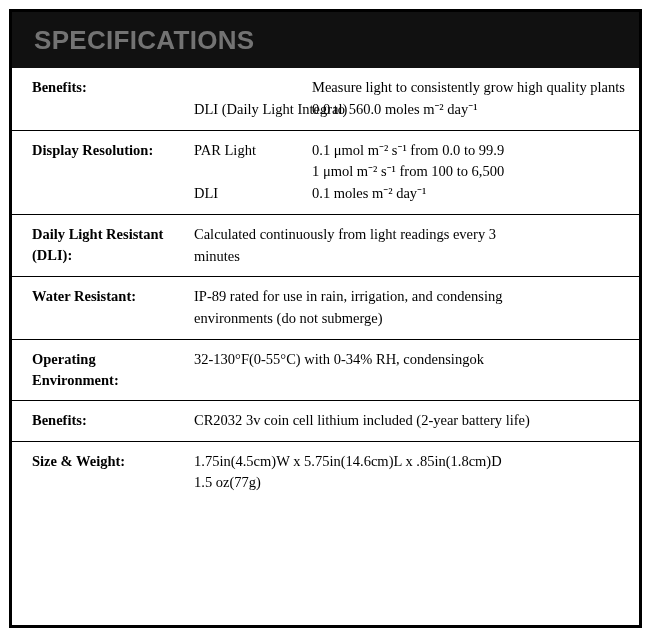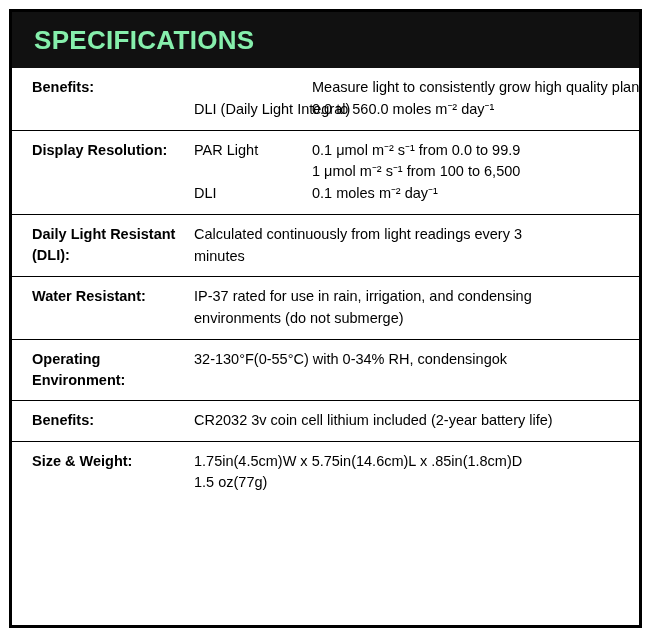"SPECIFICATIONS" .spec-header { color: #86efac -> #737373 }
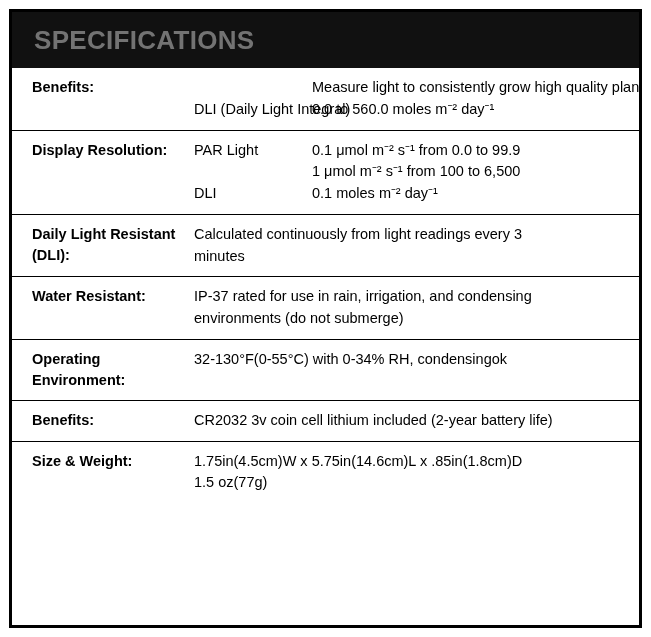"Benefits:" table.spec-table { font-family: none -> Liberation Serif, serif }
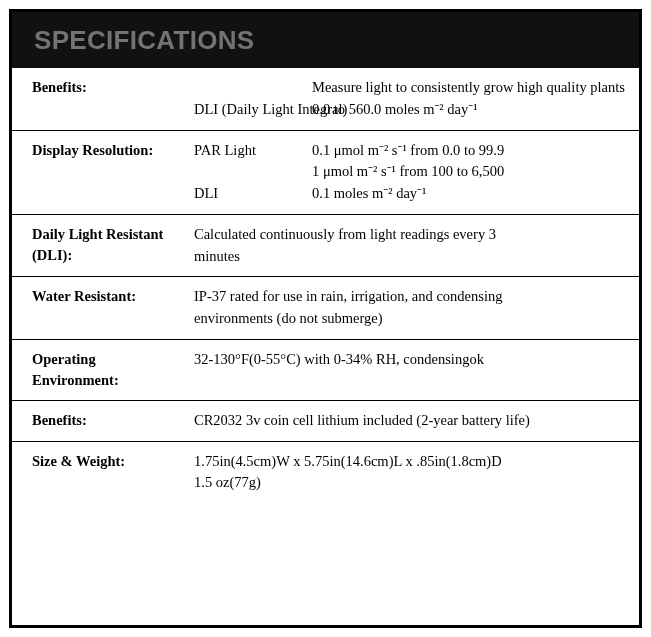"IP-37 rated for use in" span.val-seg { text: IP-37 -> IP-89 }
